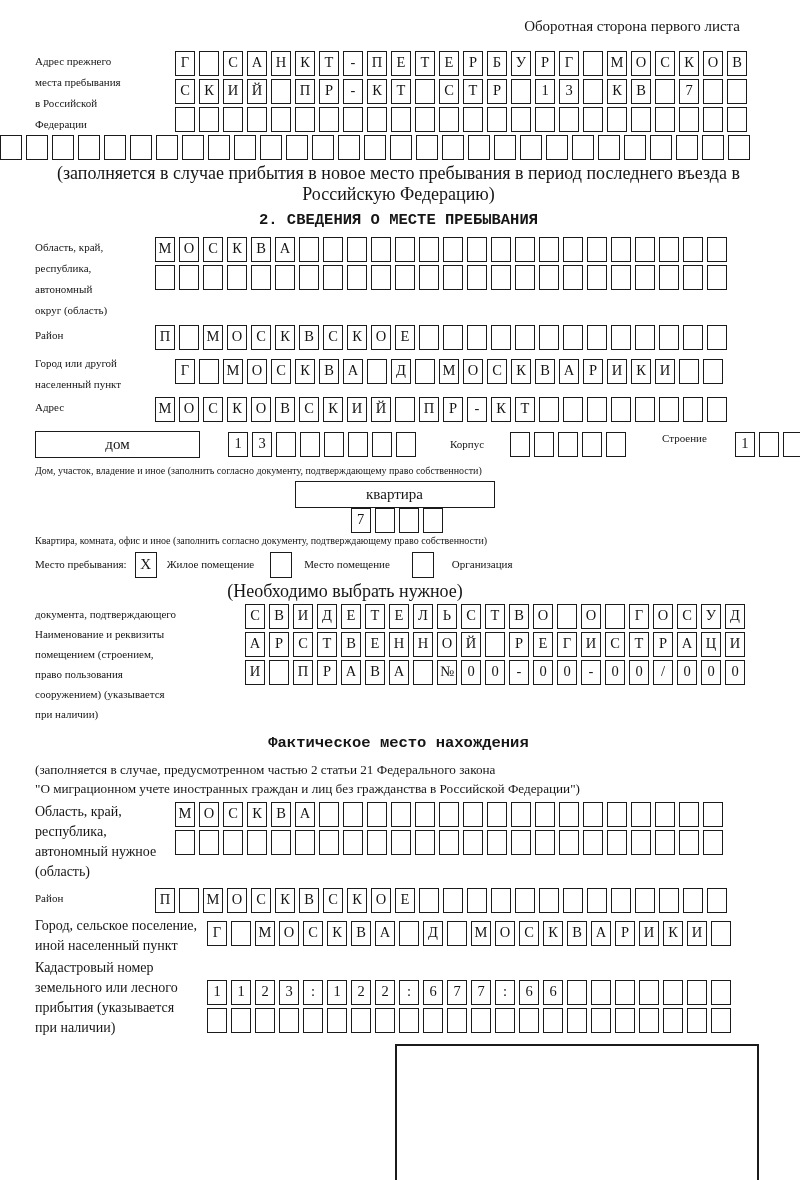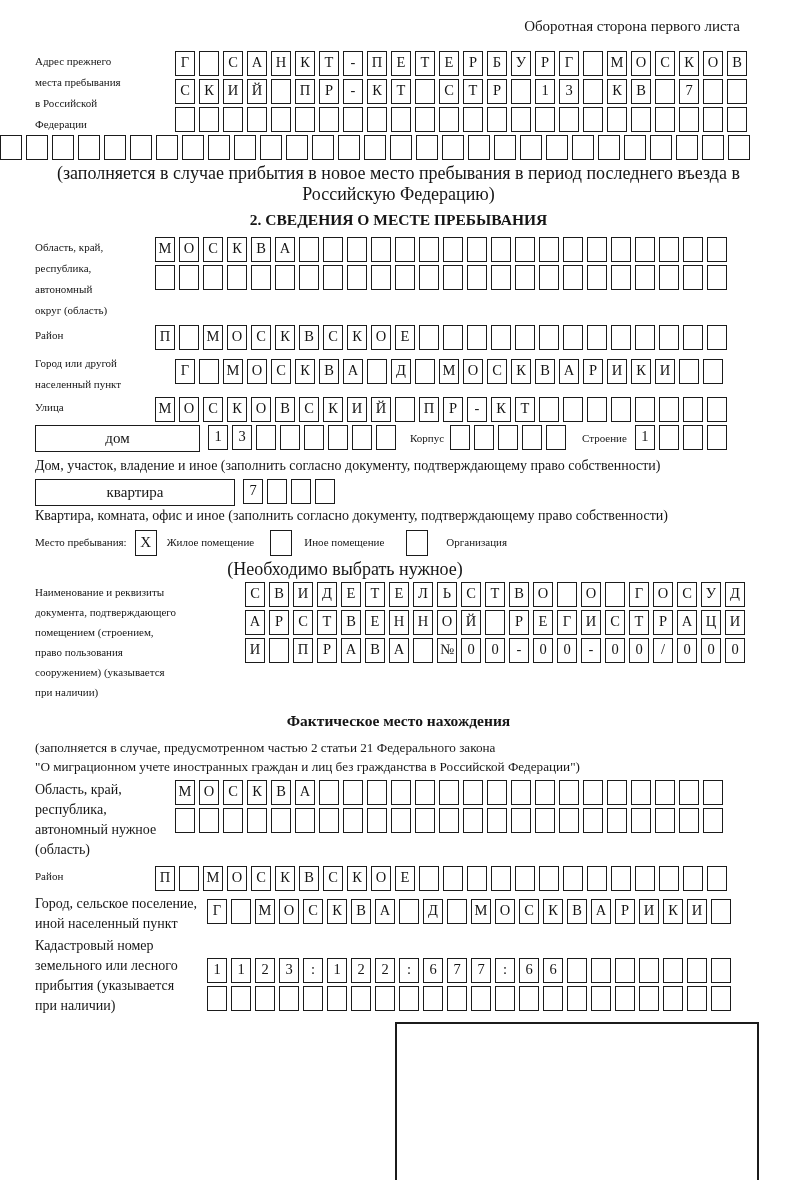"2. СВЕДЕНИЯ О МЕСТЕ ПРЕБЫВАНИЯ" .h-bold { font-family: none -> Liberation Mono, monospace }
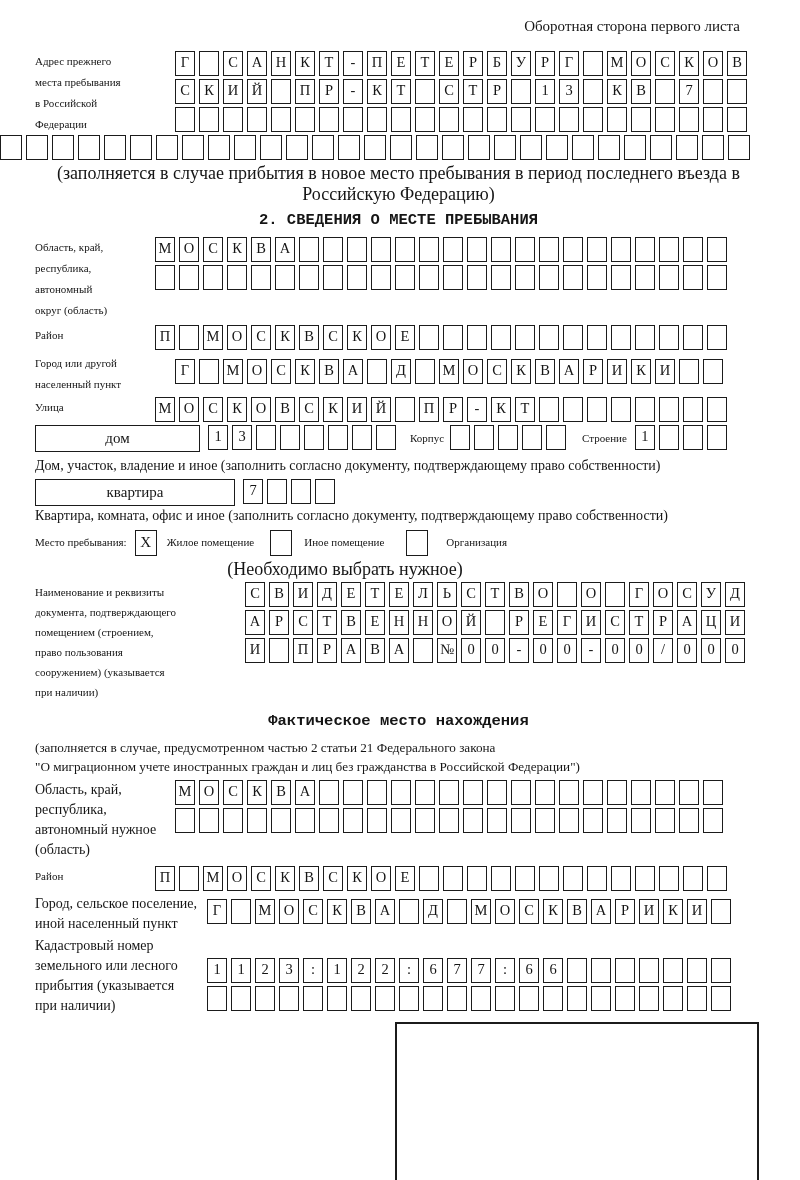"Улица" div.flabel { text: Улица -> Адрес }
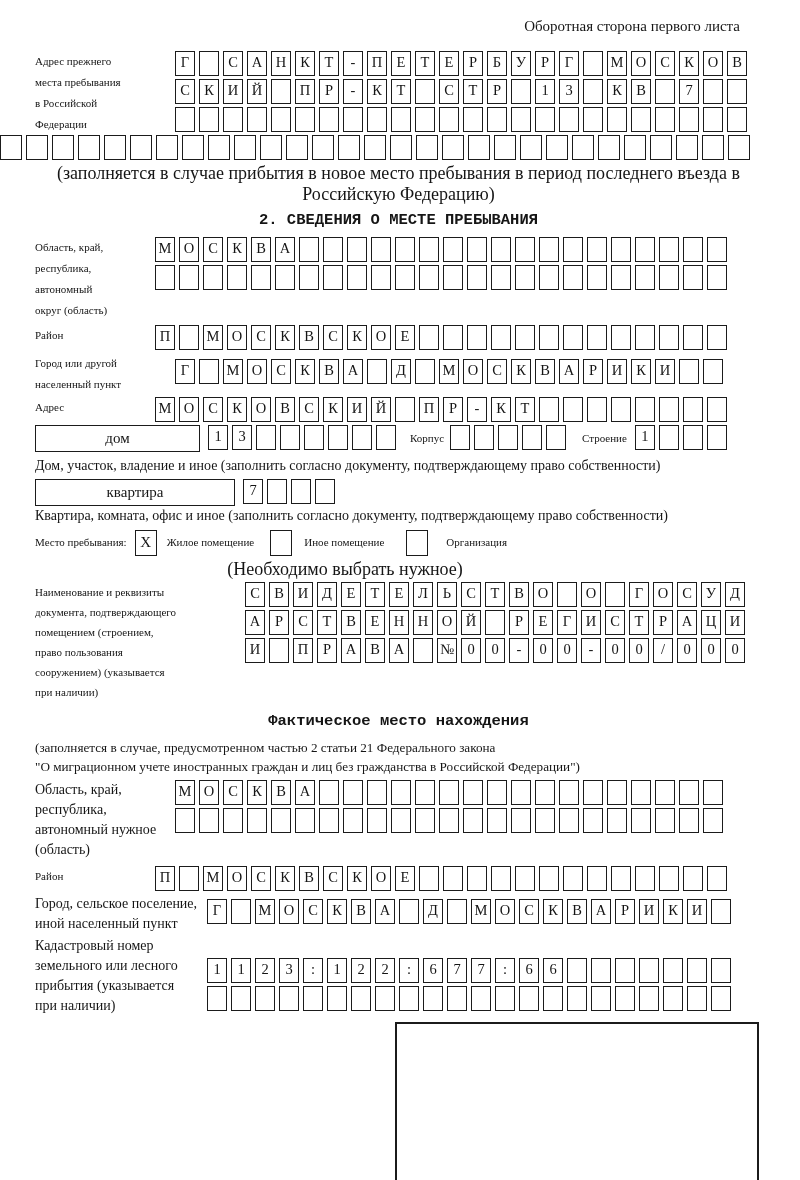"дом" div { align-items: none -> center; gap: none -> 20px }
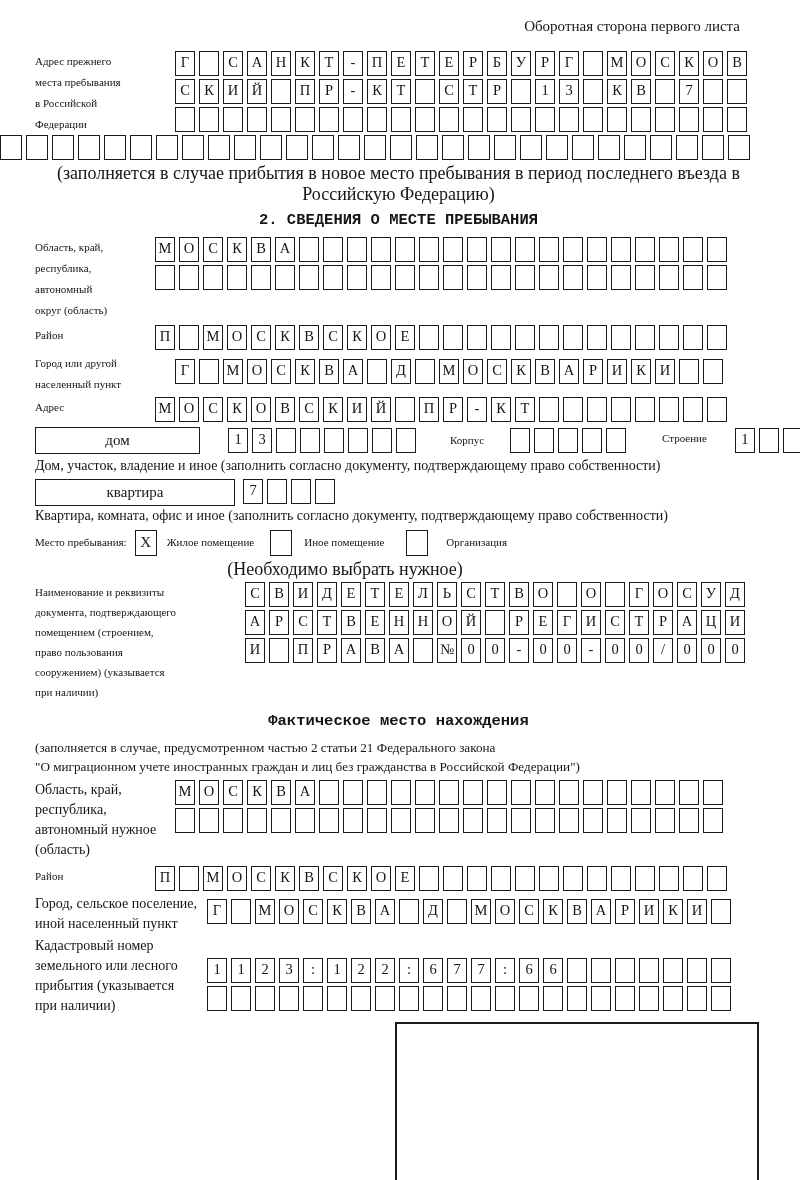"Строение" div.inline-lbl { margin: 0 8px 4px 12px -> 0 8px 11px 12px }
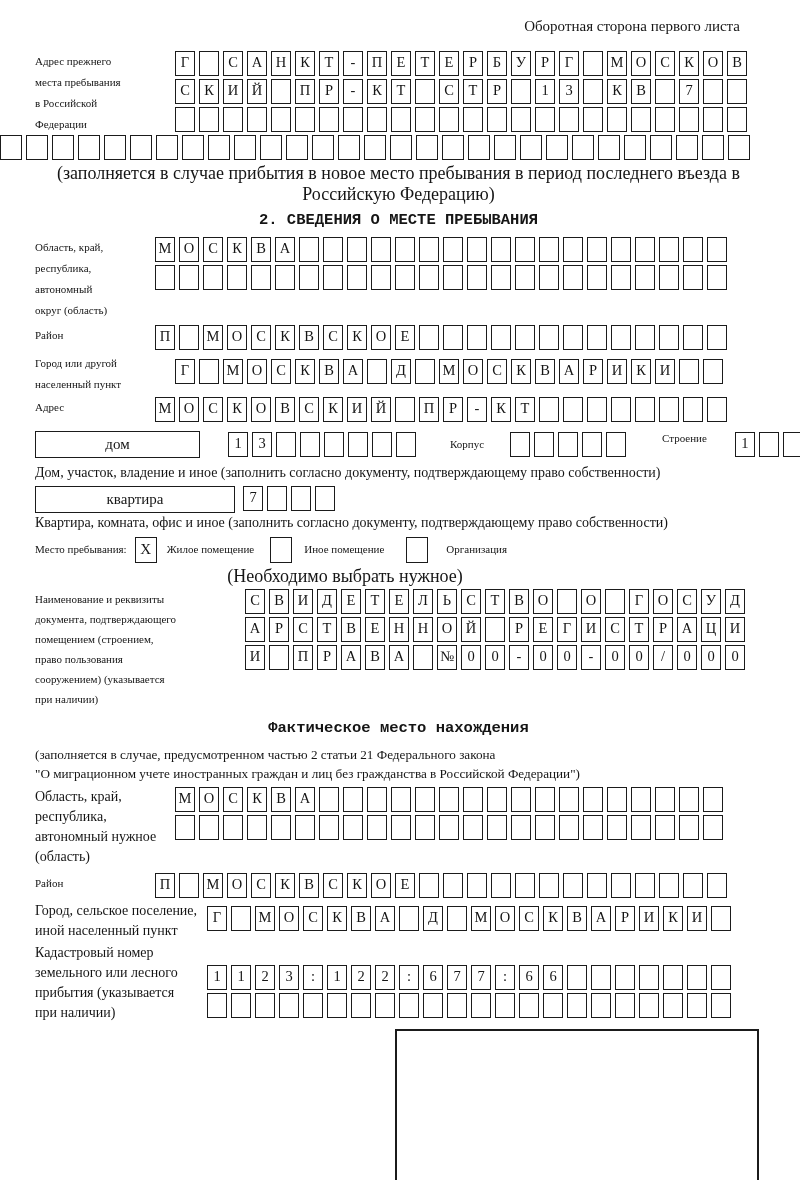"Дом, участок, владение и иное" .caption { font-size: 14px -> 10px }
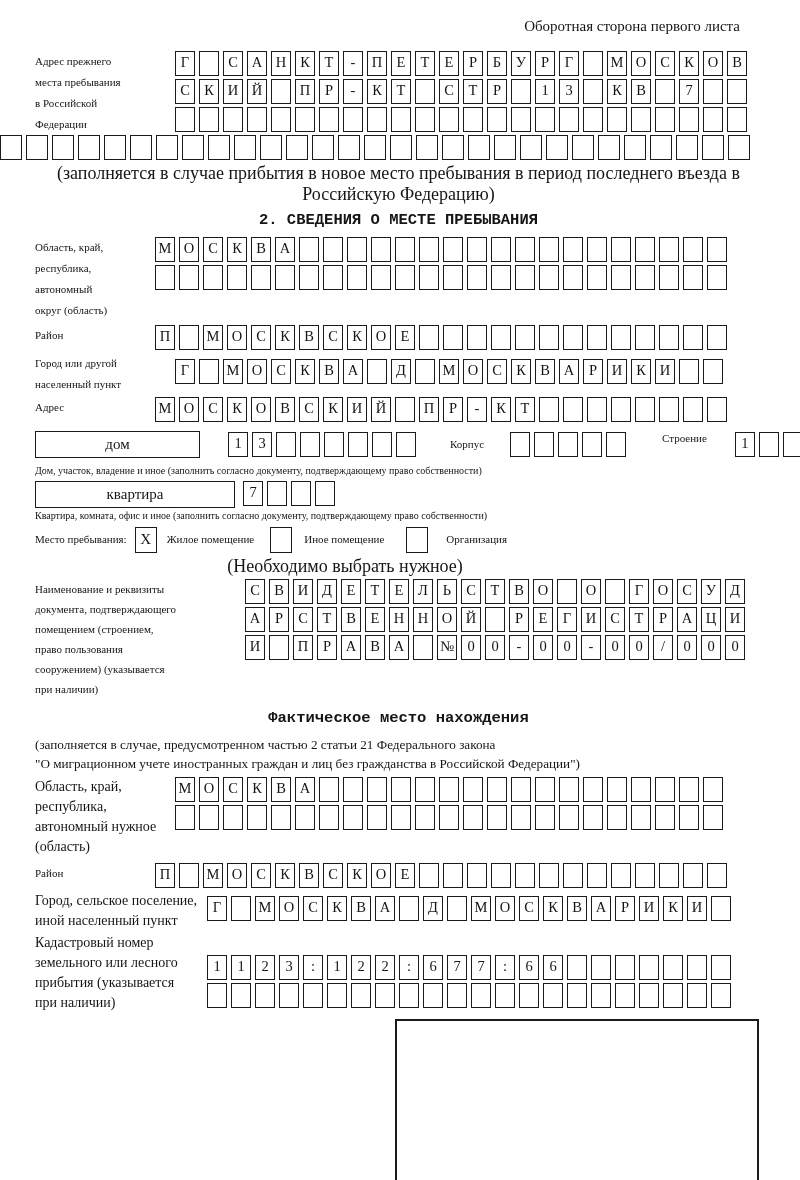"квартира" div { align-items: none -> center; flex-direction: none -> column }
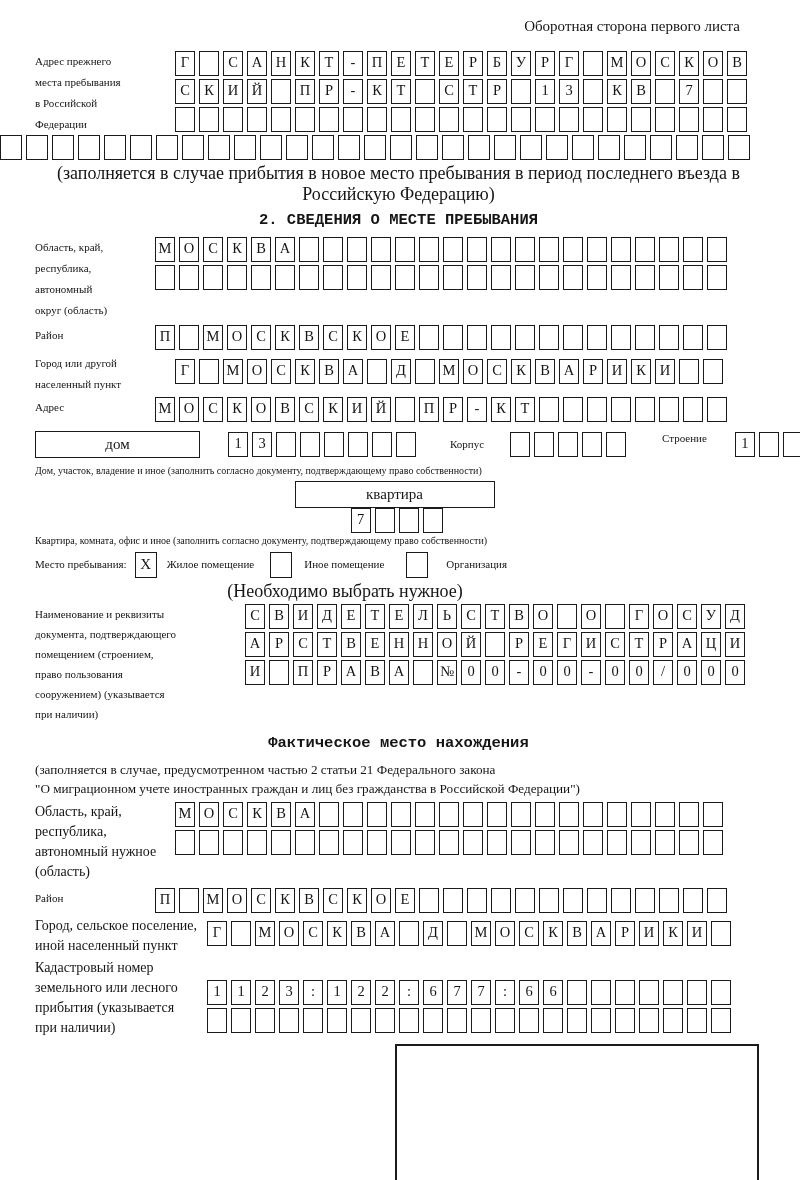"Иное помещение" span.inline-lbl { text: Иное -> Место }
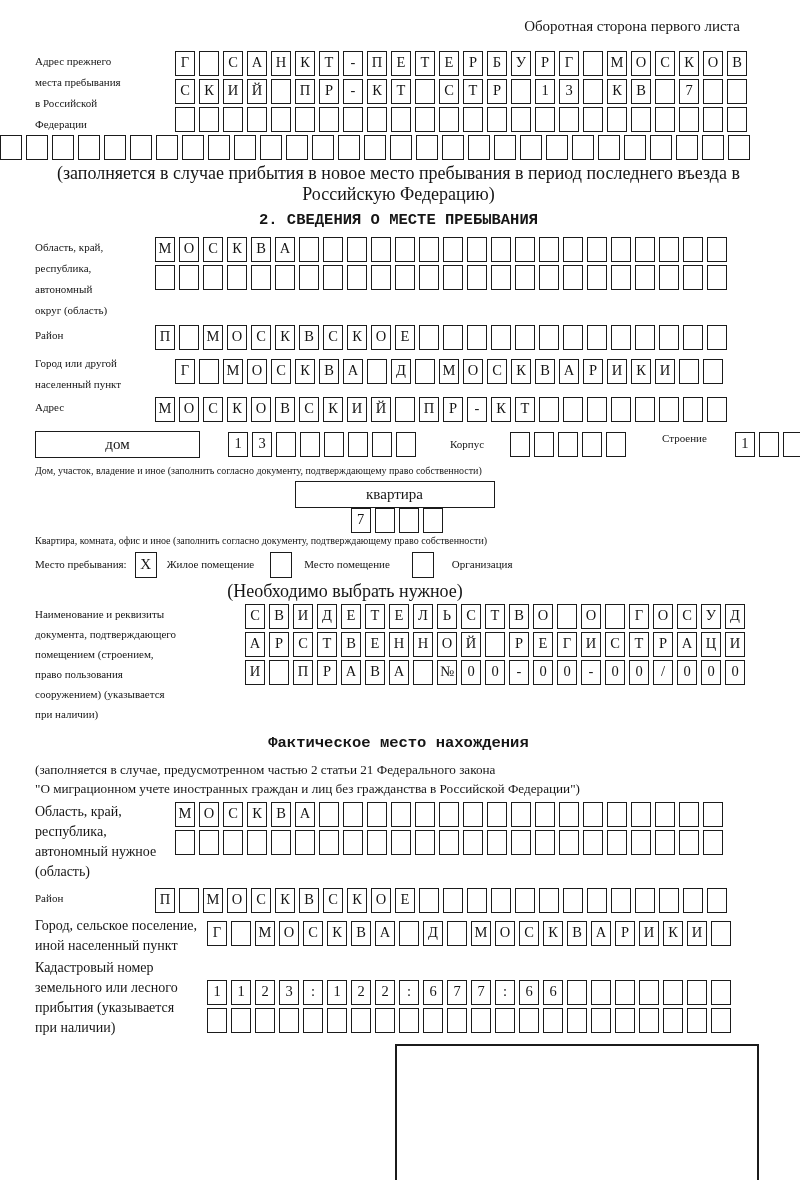"Наименование и реквизиты" div { order: before "документа, подтверждающего" -> after "документа, подтверждающего" }
